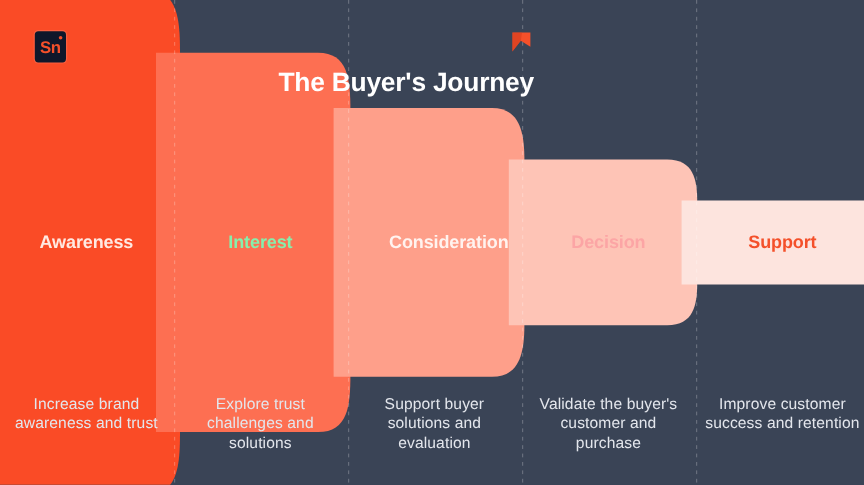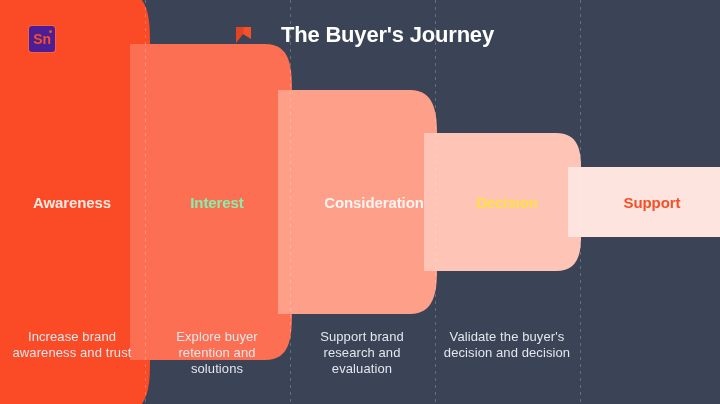"Sn" div.logo { background: #4c1d95 -> #0f172a }
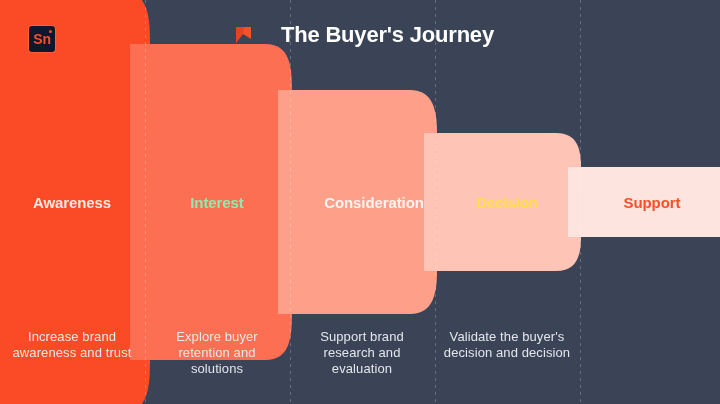"The Buyer's Journey" .title-wrap { flex-direction: none -> column; gap: 27px -> 12px }
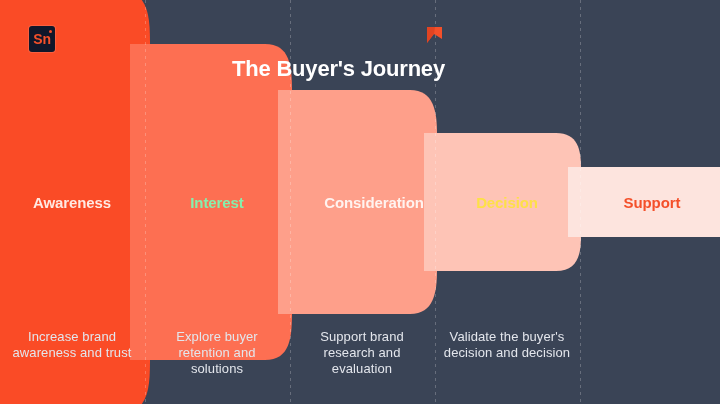"Decision" div.stage-label { color: #fde047 -> #fca5a5 }
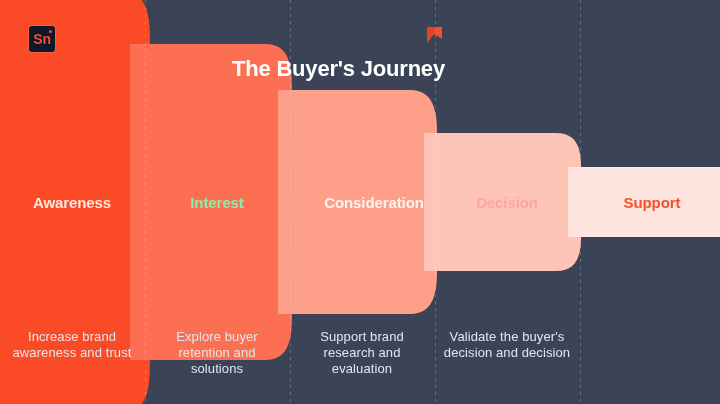"Explore buyer retention and solutions" div.desc { text: buyer retention -> trust challenges }
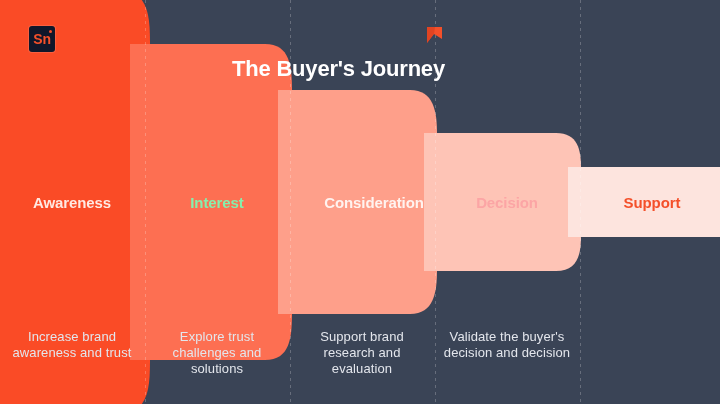"Support brand research and evaluation" div.desc { text: brand research -> buyer solutions }
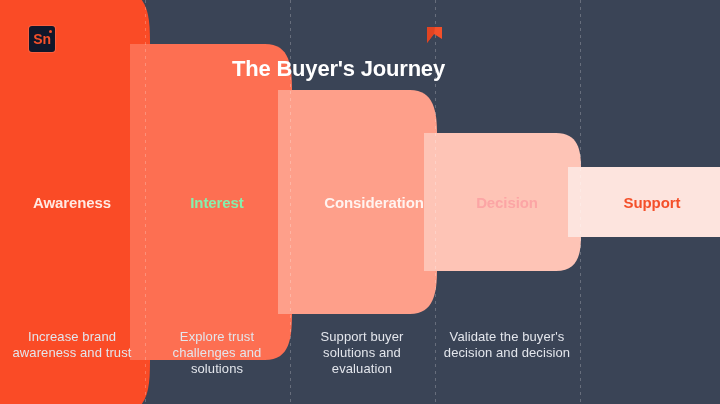"Validate the buyer's decision and" div.desc { text: decision and decision -> customer and purchase }
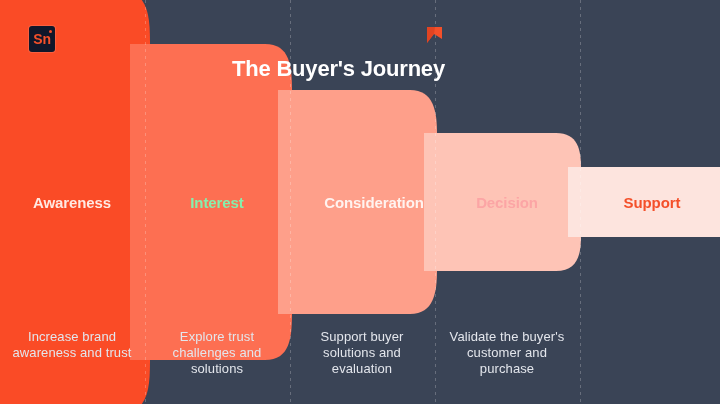"Improve customer success and retention" div.desc { html: none -> <div>Improve customer success and retention</div> }
